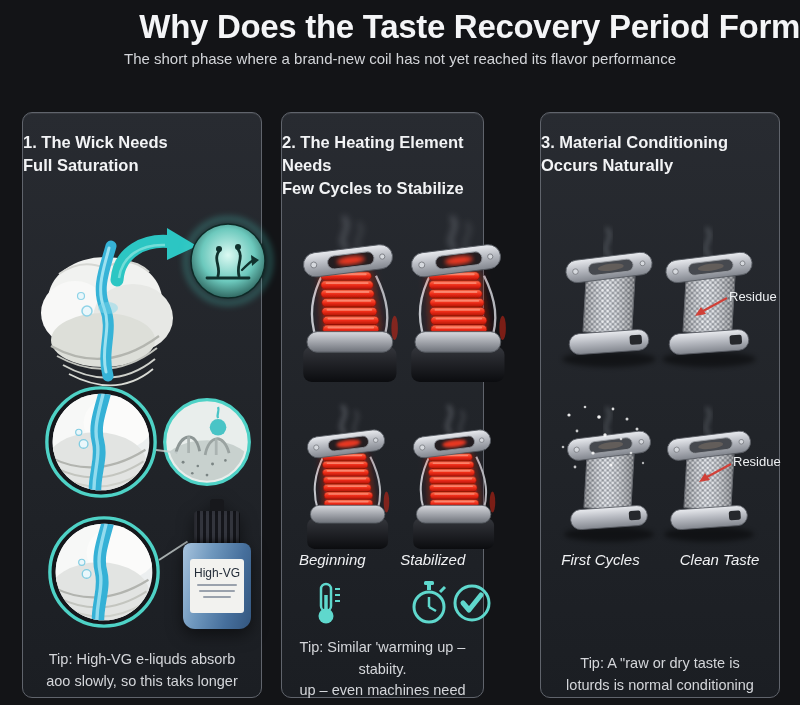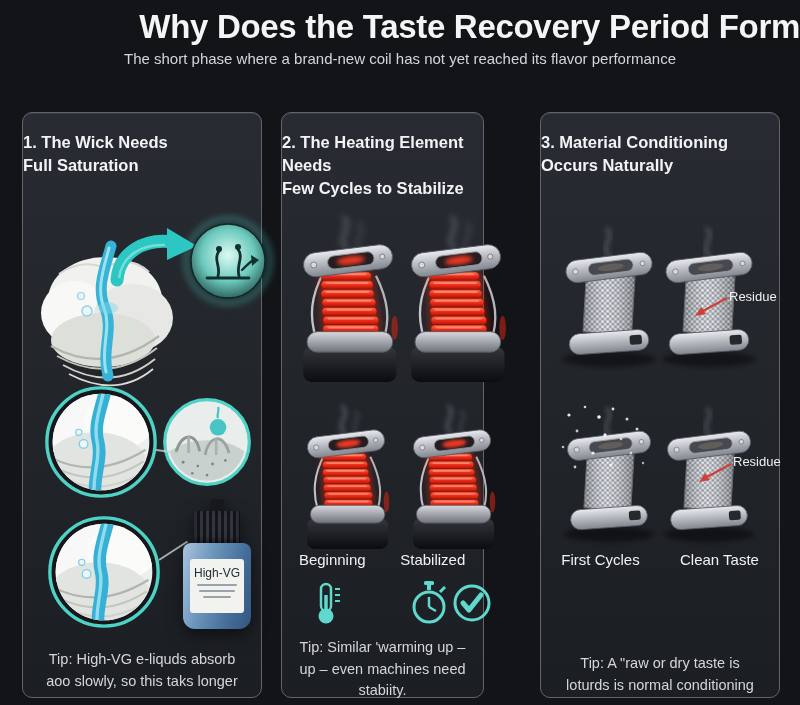"Beginning" .label-cell { font-style: none -> italic }
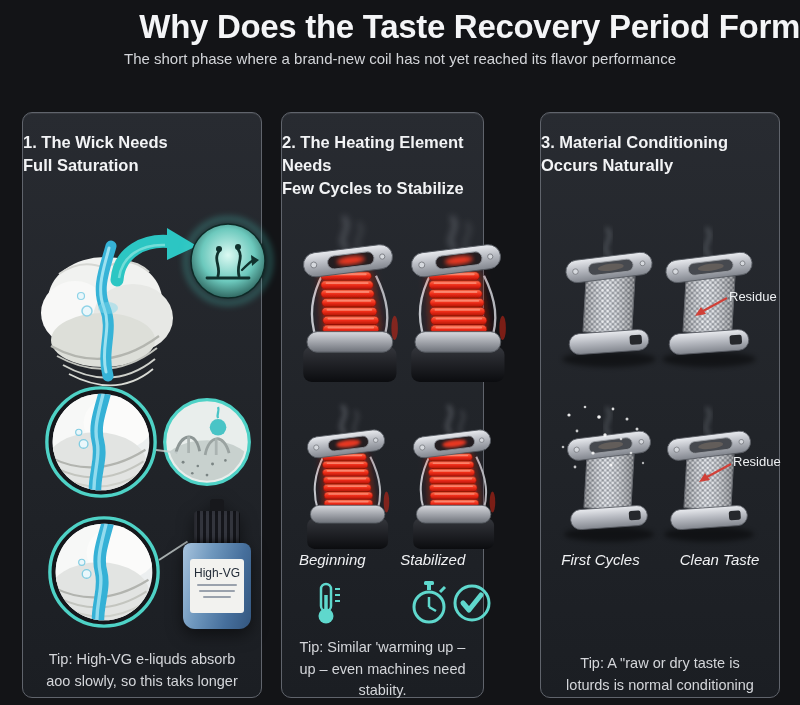"up – even machines need" div { order: before "stabiity." -> after "stabiity." }
